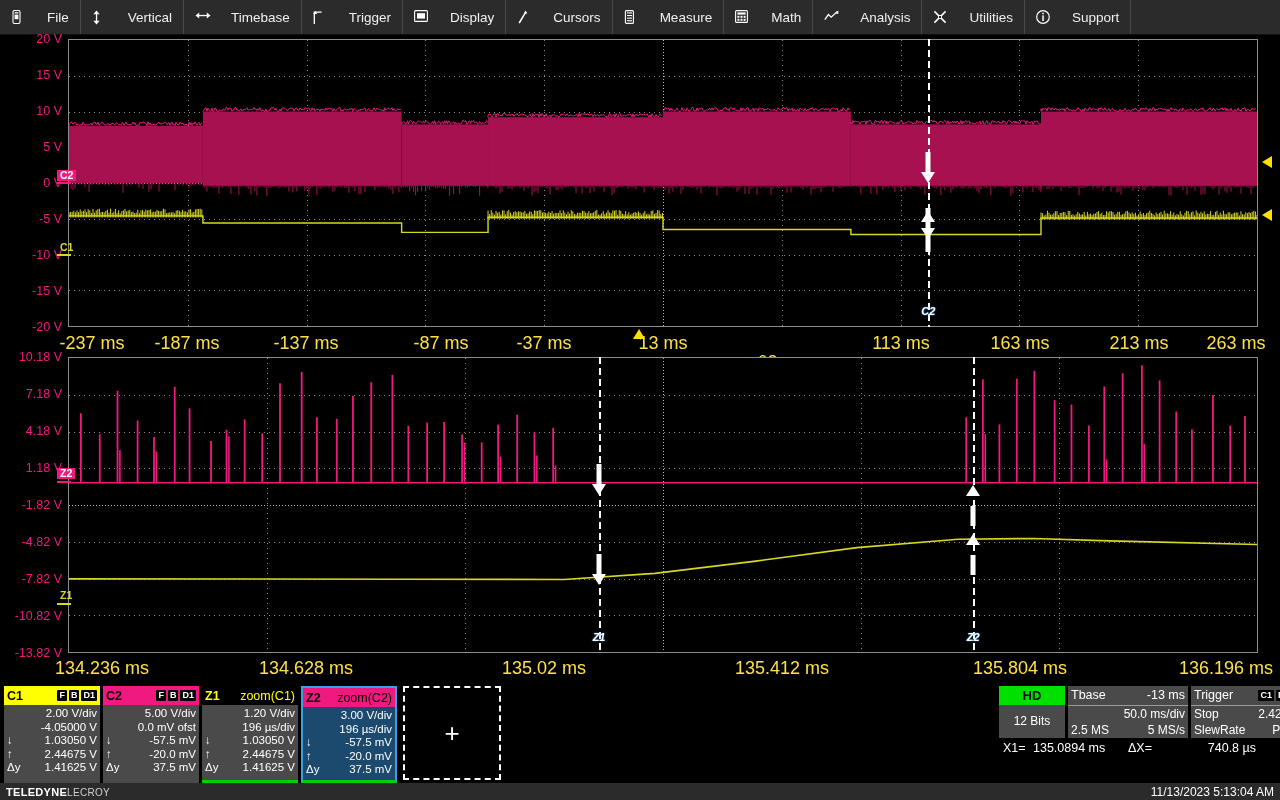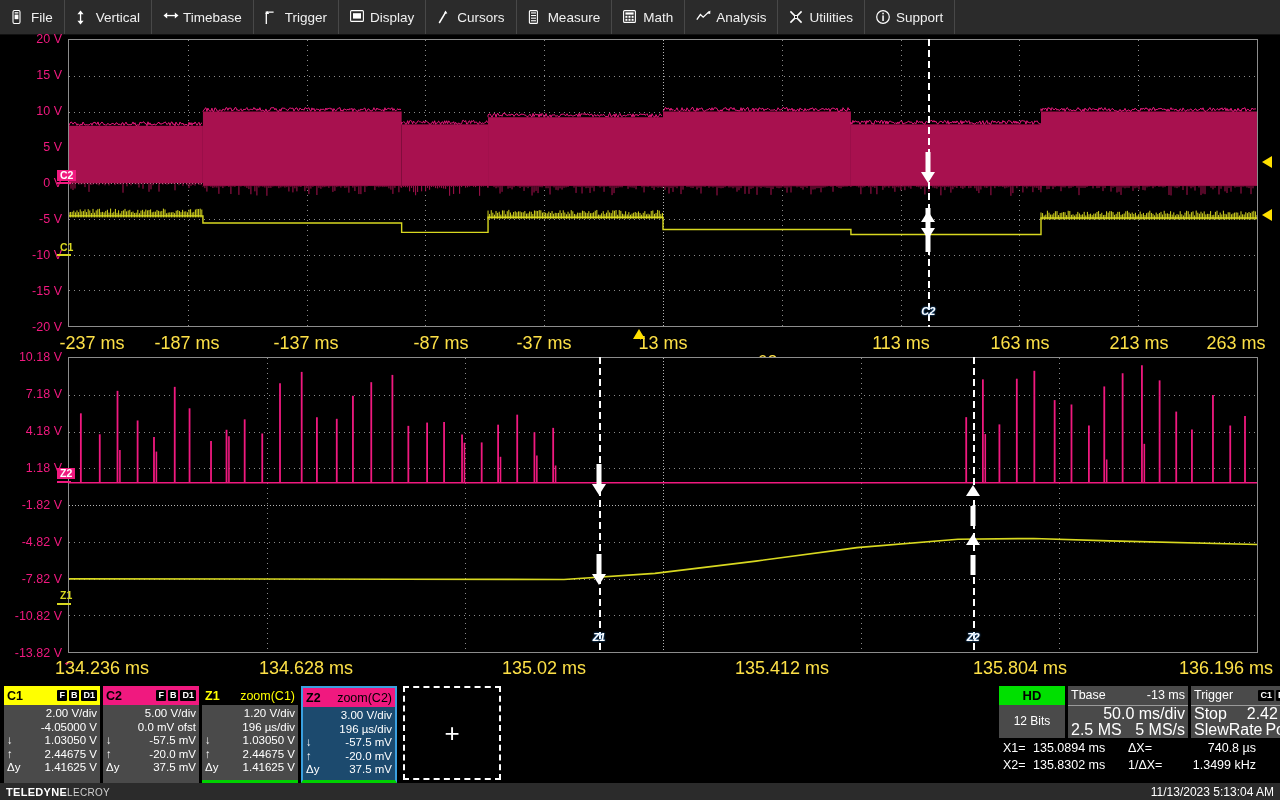"File" .menu-item { gap: 6px -> 22px }
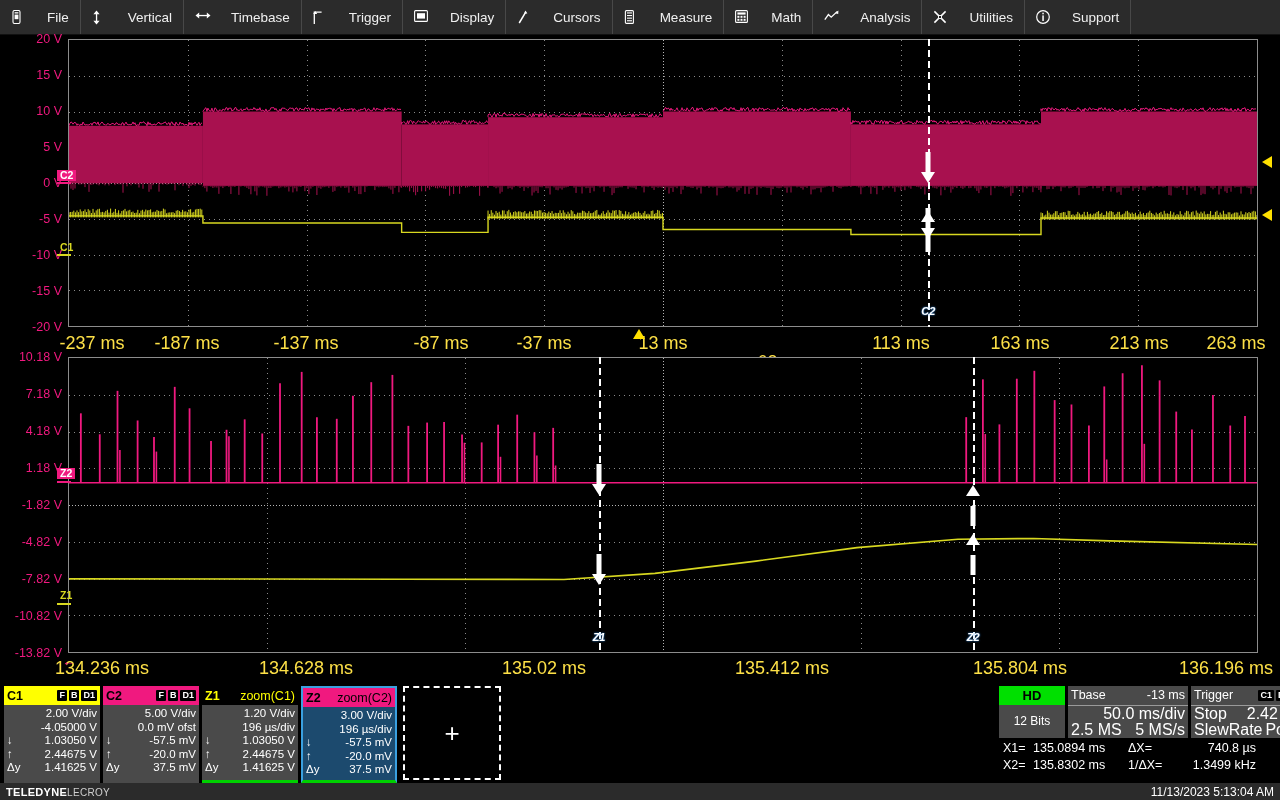"50.0 ms/div" .brow { font-size: 16px -> 12px }
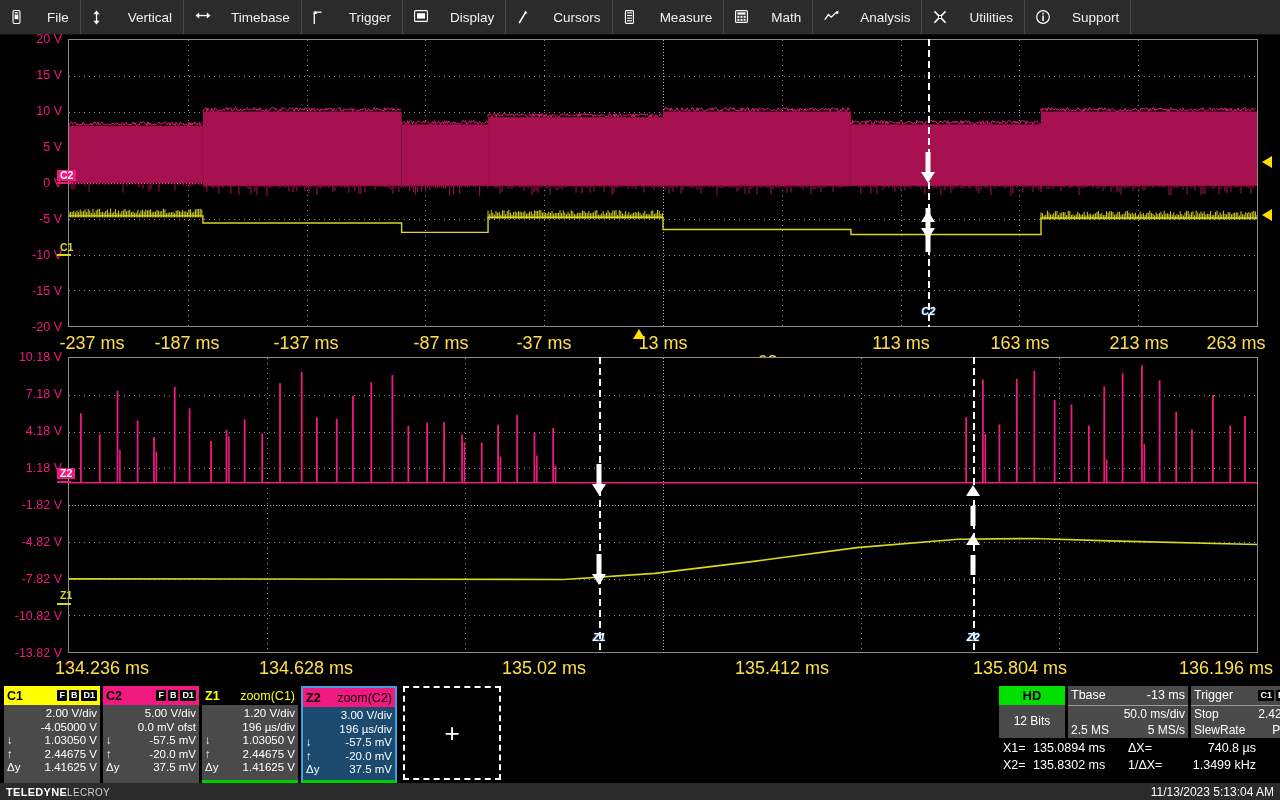"X2=" div.cr-line { html: <div> <span>X2=</span> <span>135.8302 ms</span> <span>1/ΔX=</span> <span>1.3499 kHz</span> </div> -> none }
